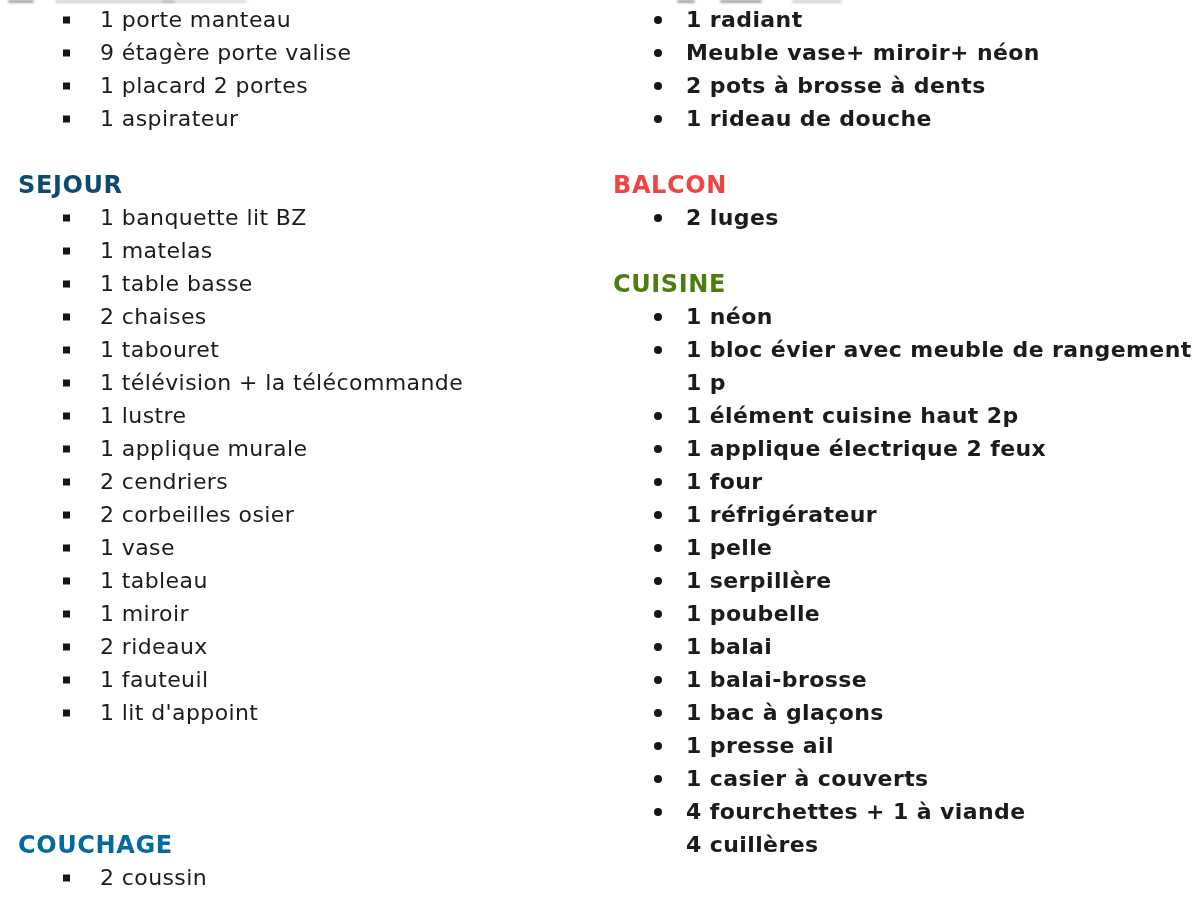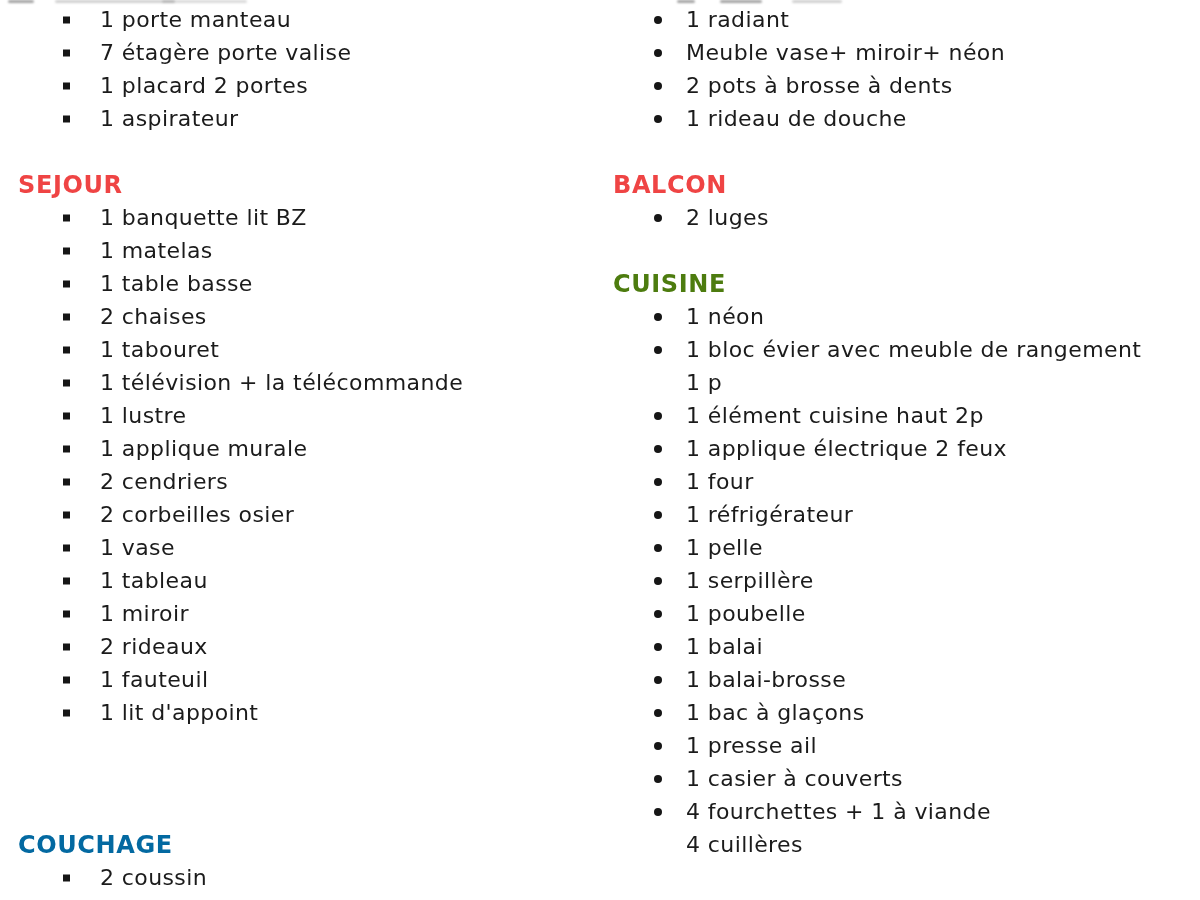"1 radiant" .col-right .row.item, .col-right .row.cont { font-weight: none -> bold }
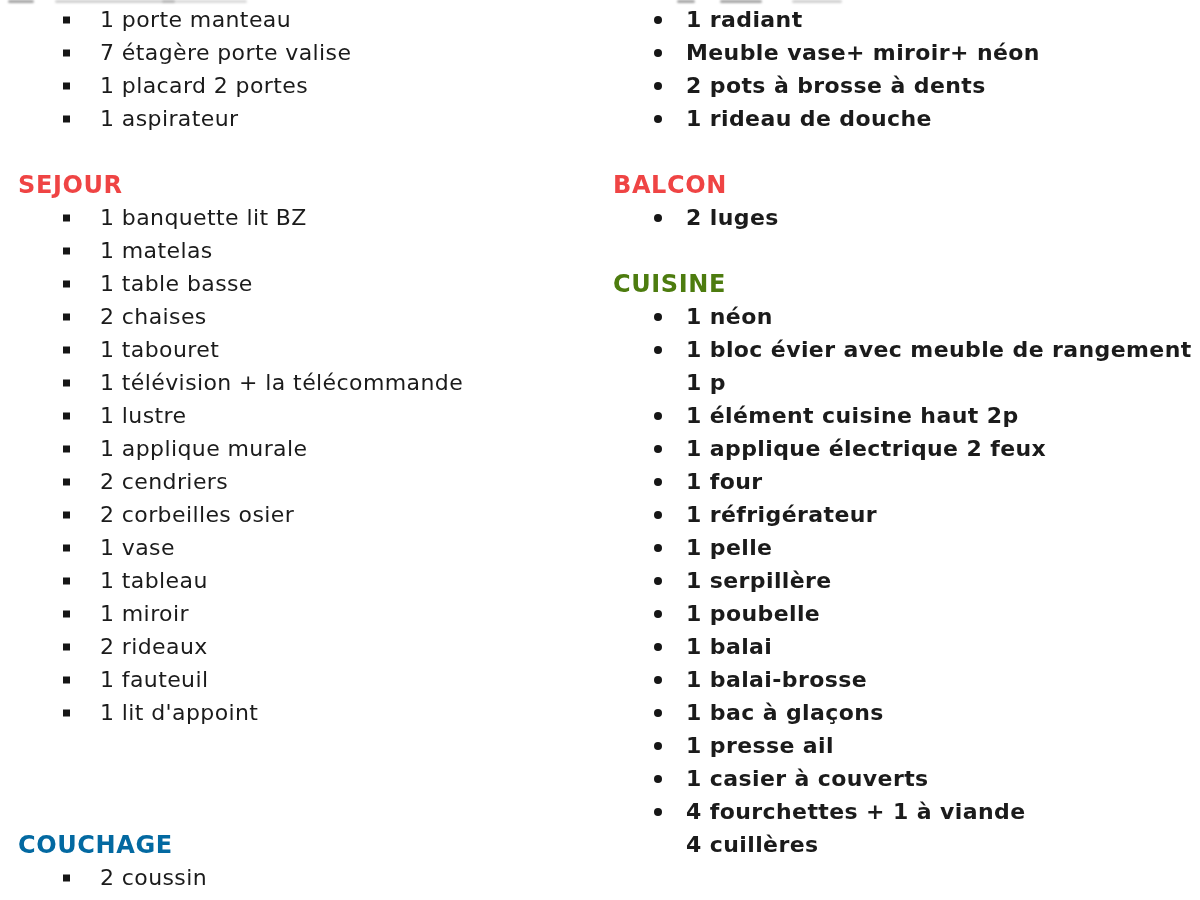"7 étagère porte valise" span { text: 7 -> 9 }
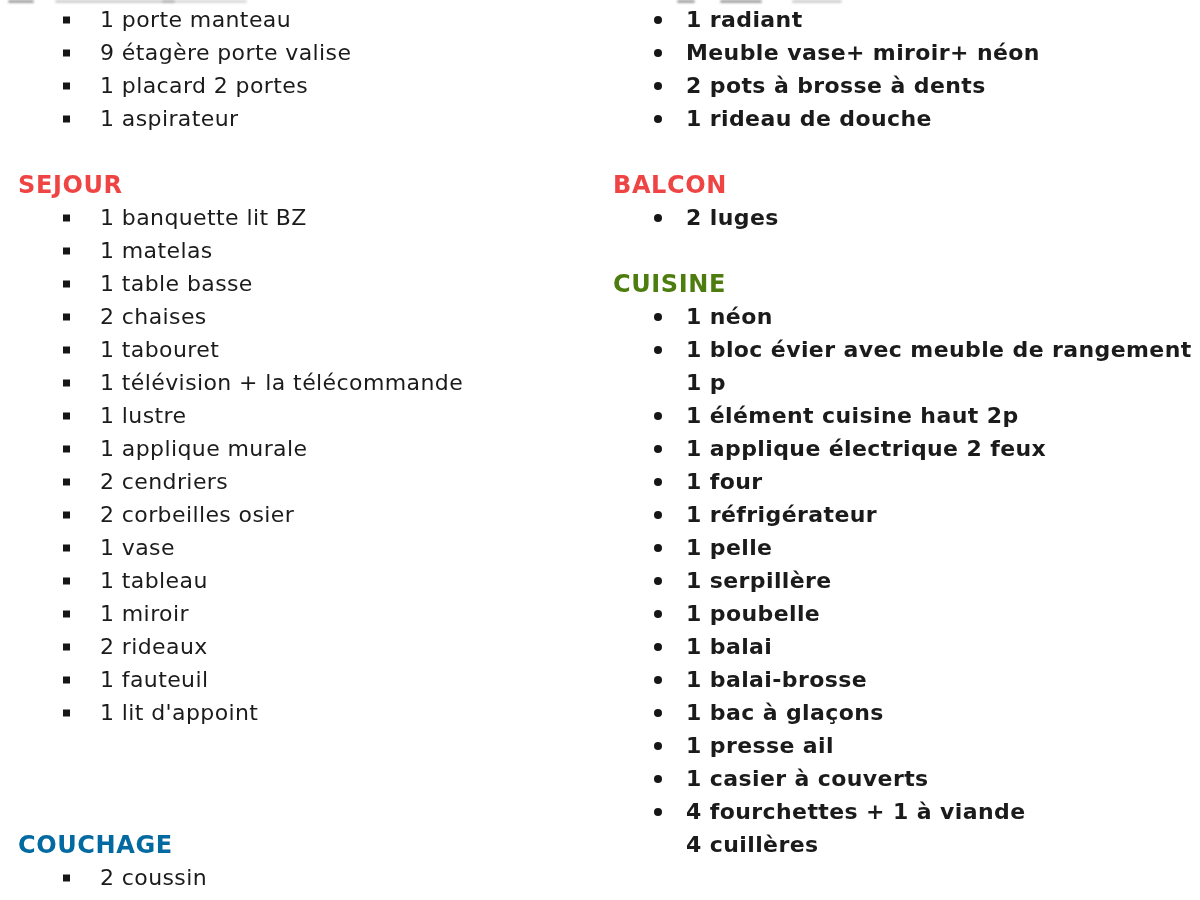"SEJOUR" div.row { color: #ef4444 -> #0c4a6e }
